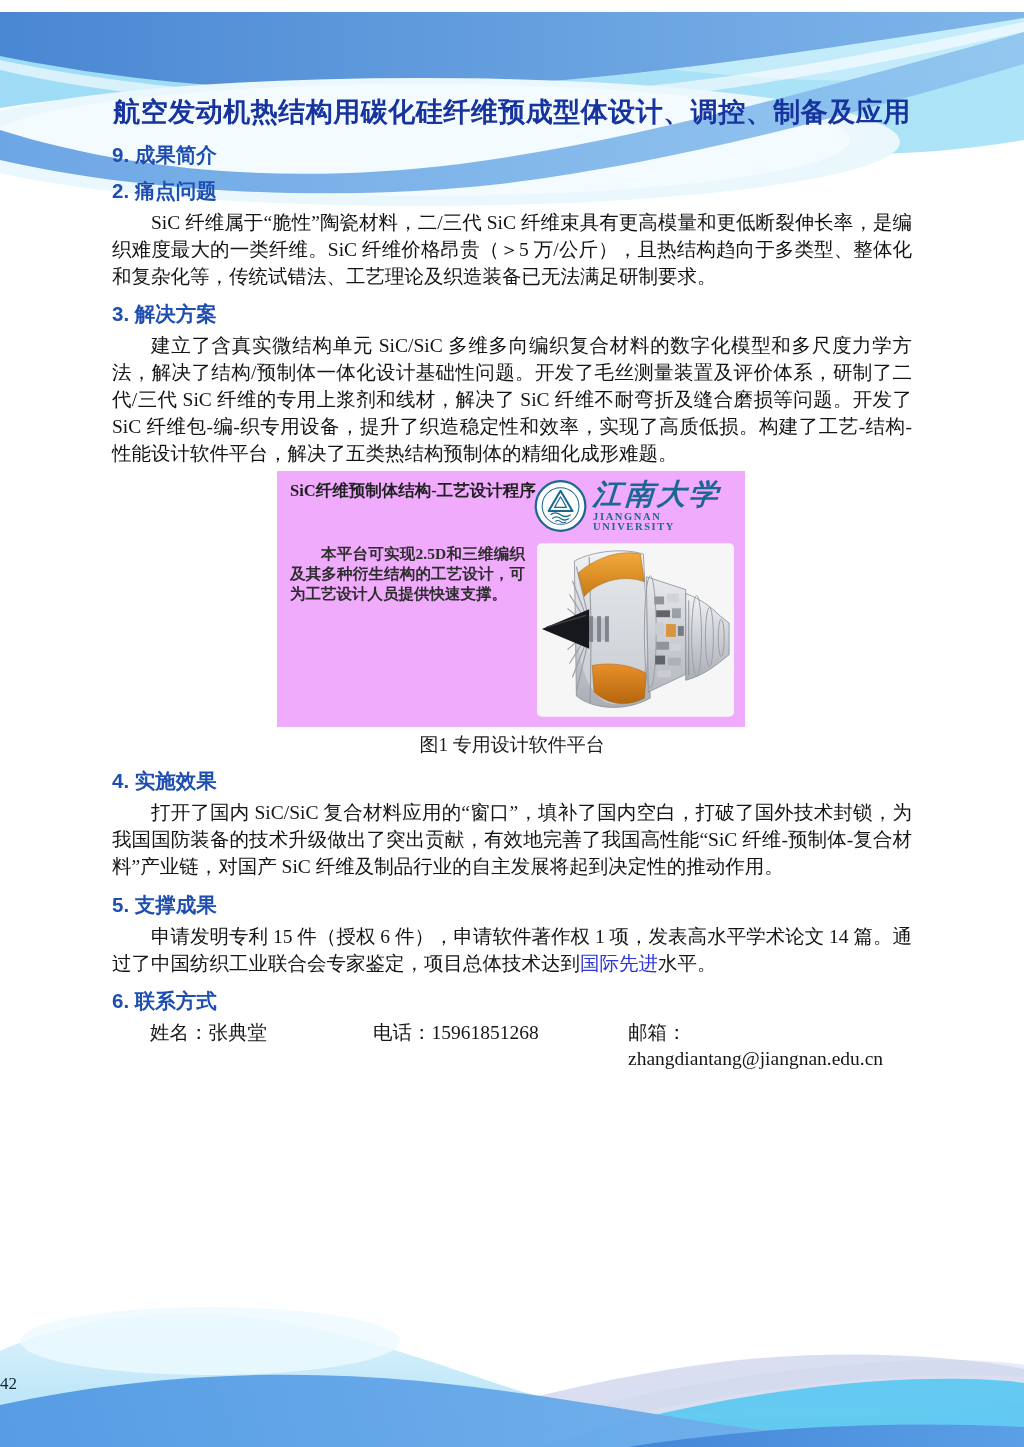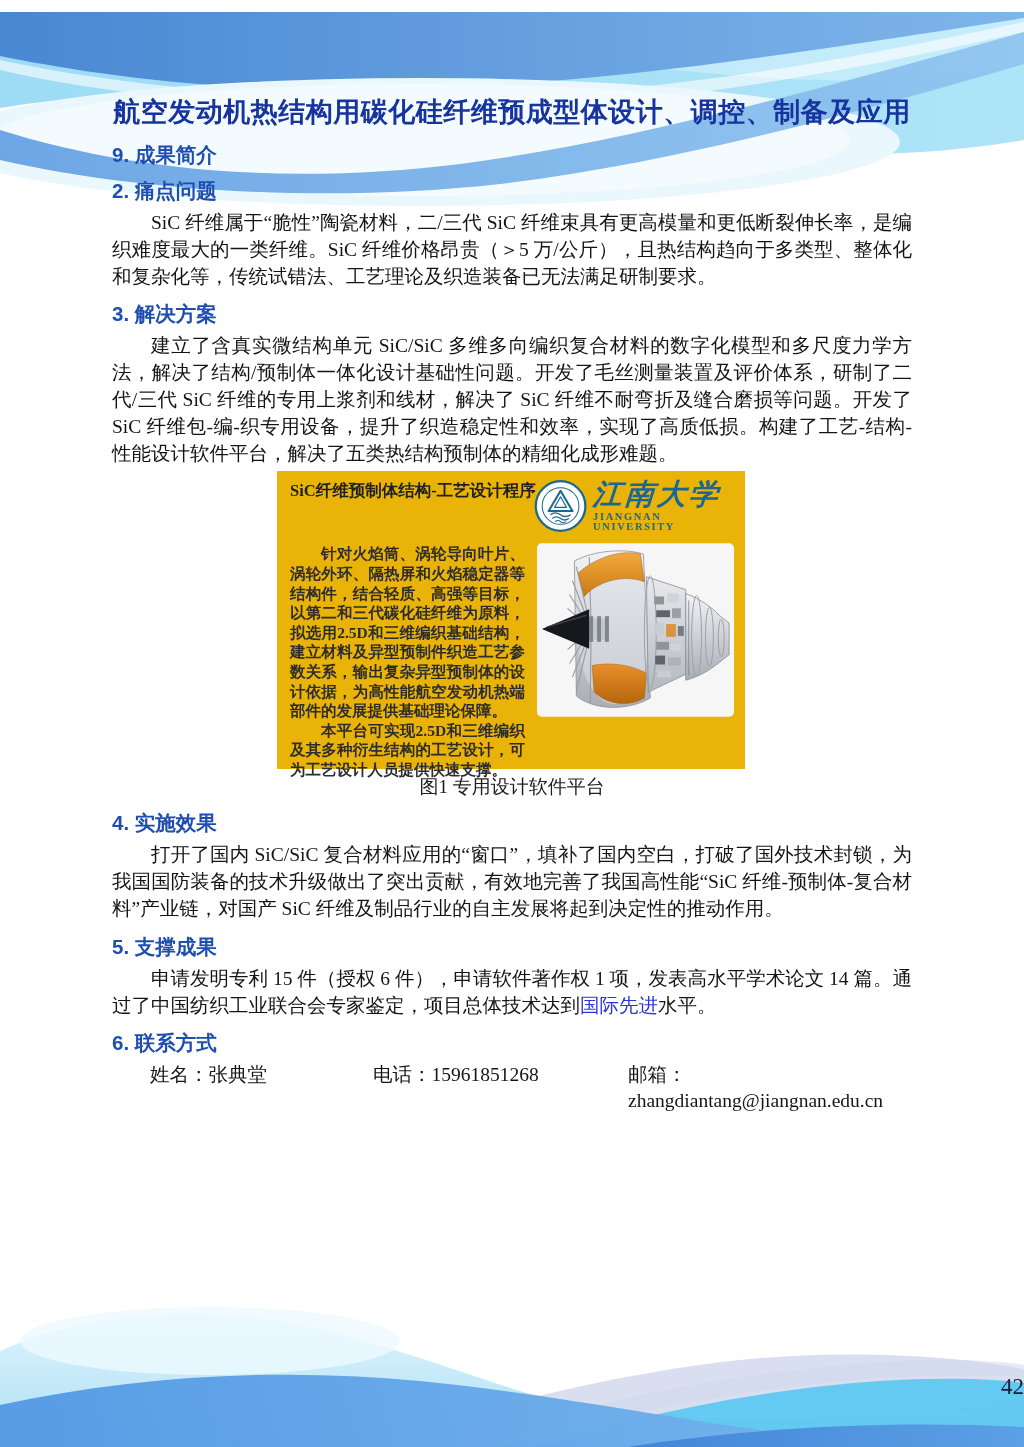"SiC纤维预制体结构-工艺设计程序" .figure { background: #eab308 -> #f0abfc; height: 298px -> 256px }
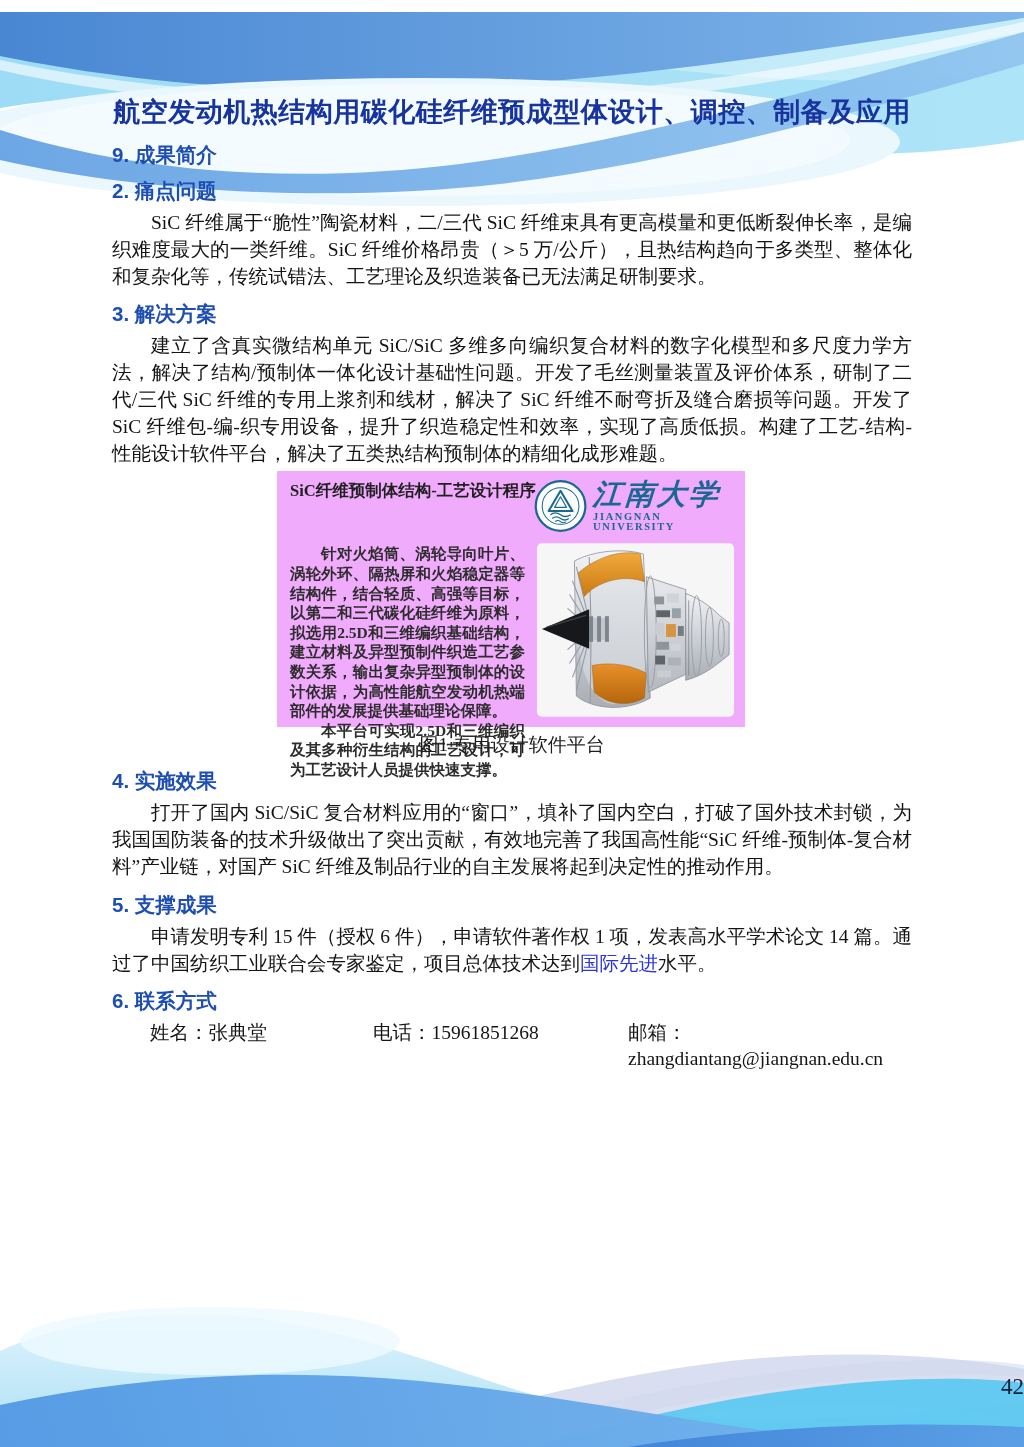"针对火焰筒、涡轮导向叶片、涡轮外环、隔热屏和火焰稳定器等结构件，结合轻质、高强等" p { html: <p>针对火焰筒、涡轮导向叶片、涡轮外环、隔热屏和火焰稳定器等结构件，结合轻质、高强等目标，以第二和三代碳化硅纤维为原料，拟选用2.5D和三维编织基础结构，建立材料及异型预制件织造工艺参数关系，输出复杂异型预制体的设计依据，为高性能航空发动机热端部件的发展提供基础理论保障。</p> -> none }
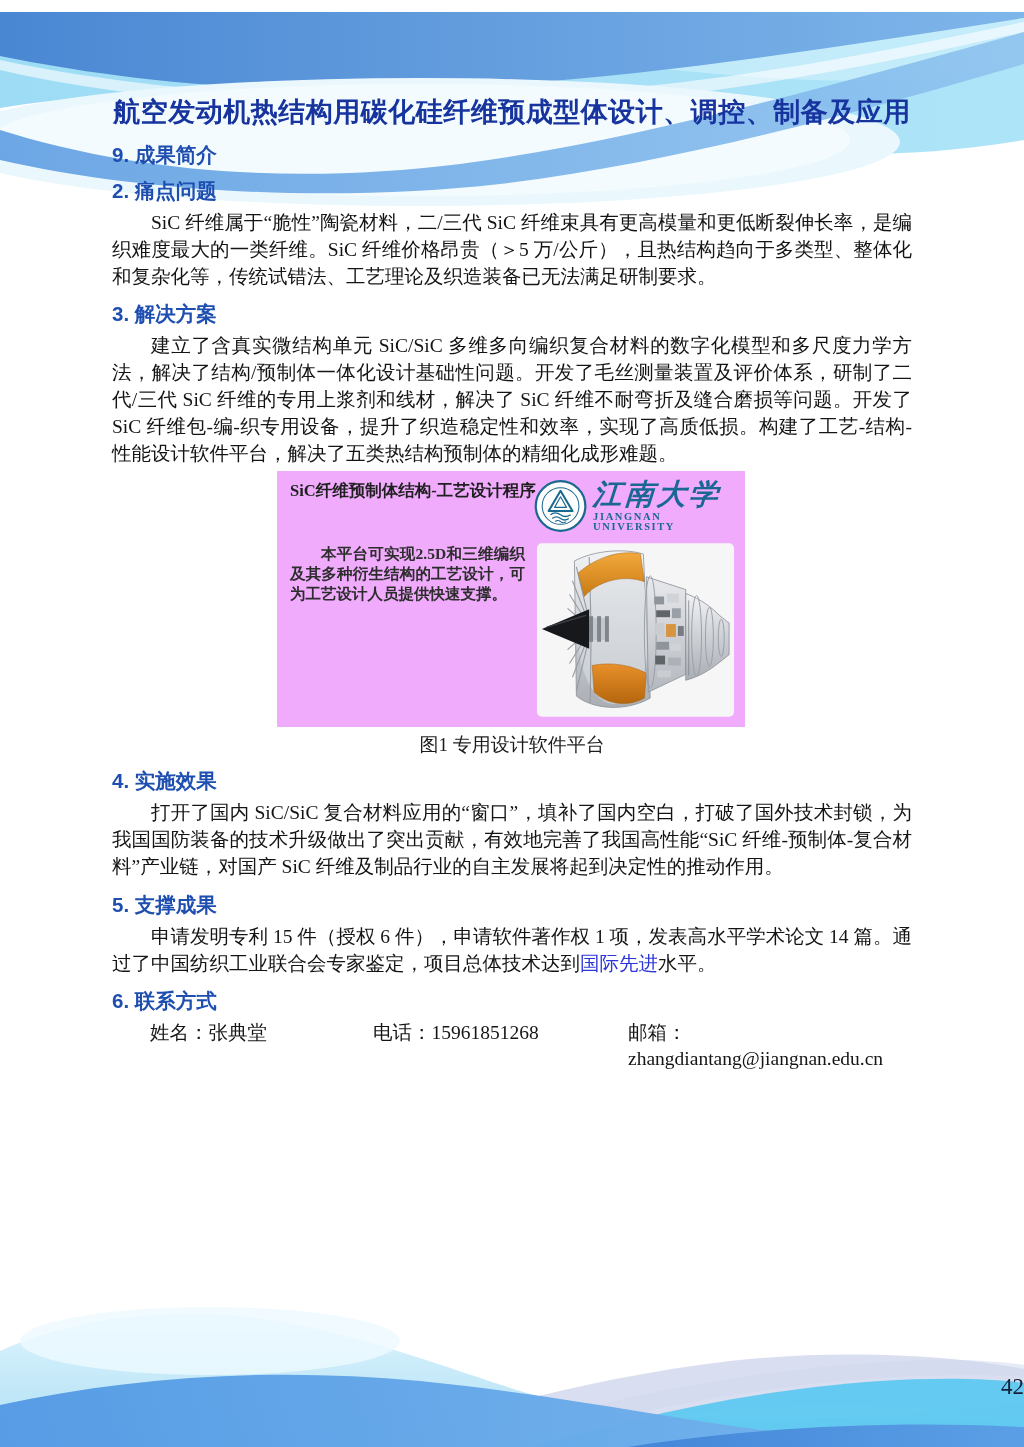"42" .pagenum { font-size: 23px -> 17px; text-align: right -> left }
